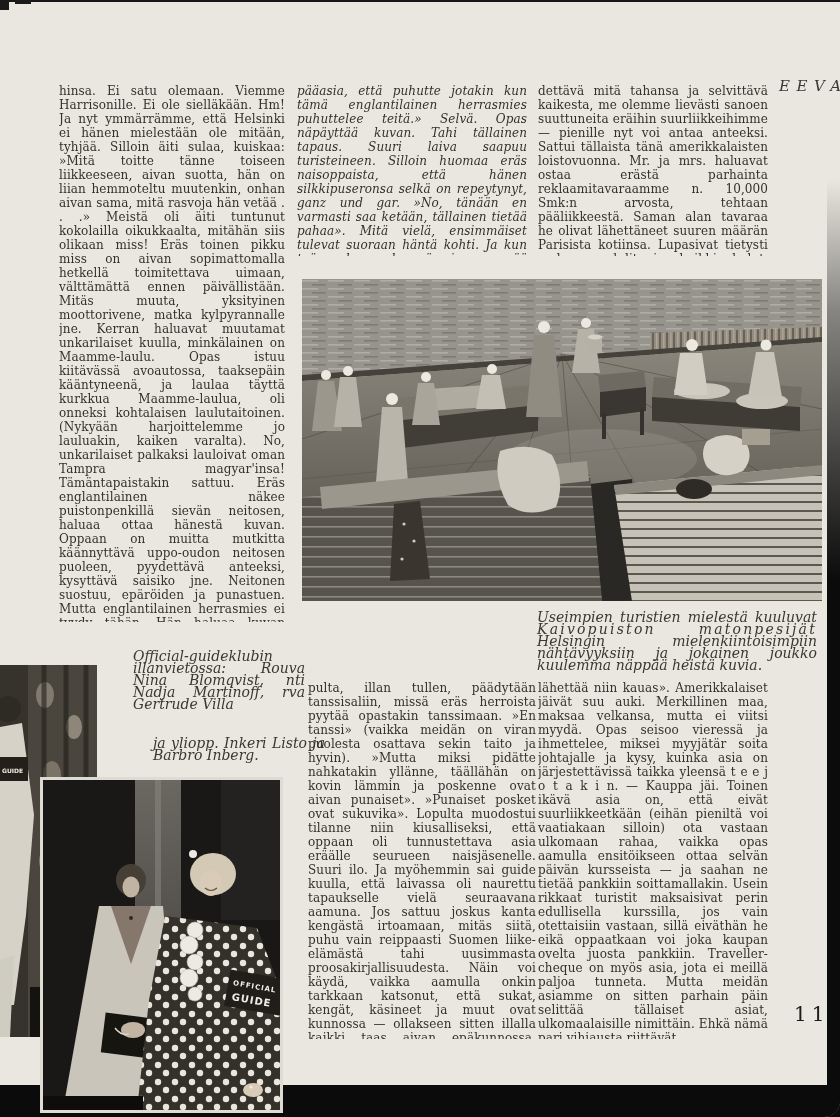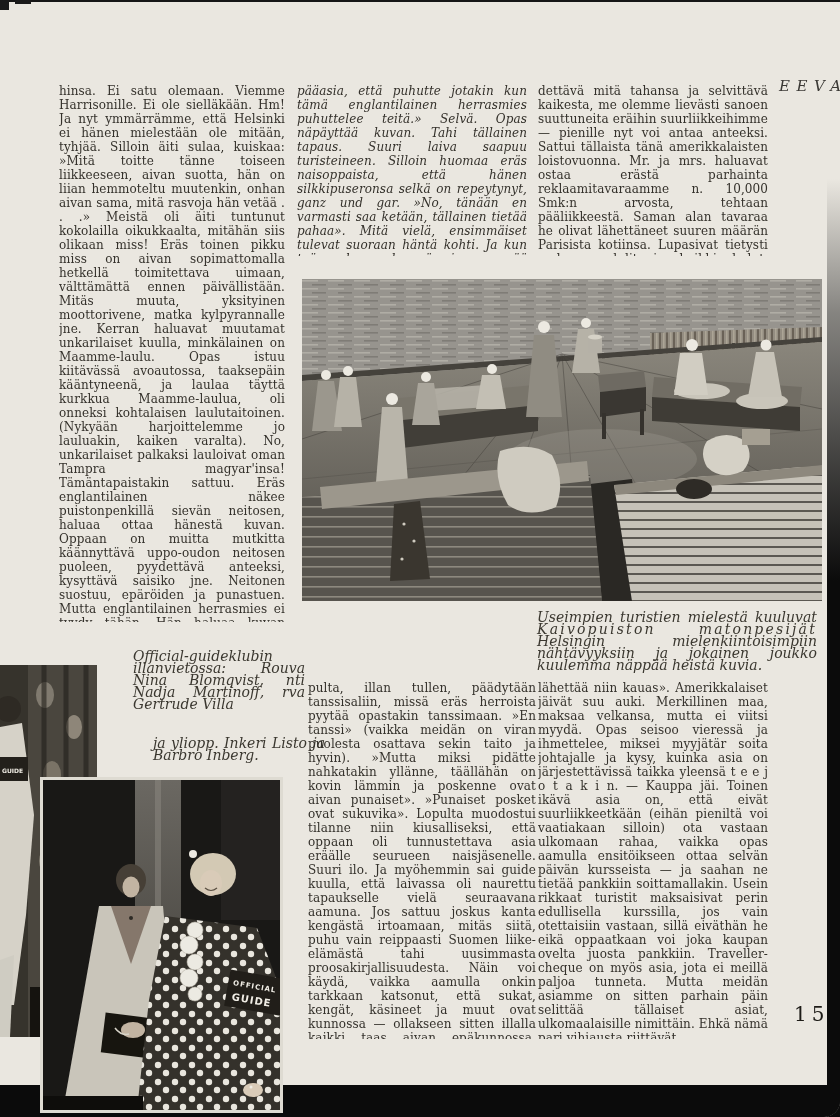"15" div.page-number { text: 15 -> 11 }
